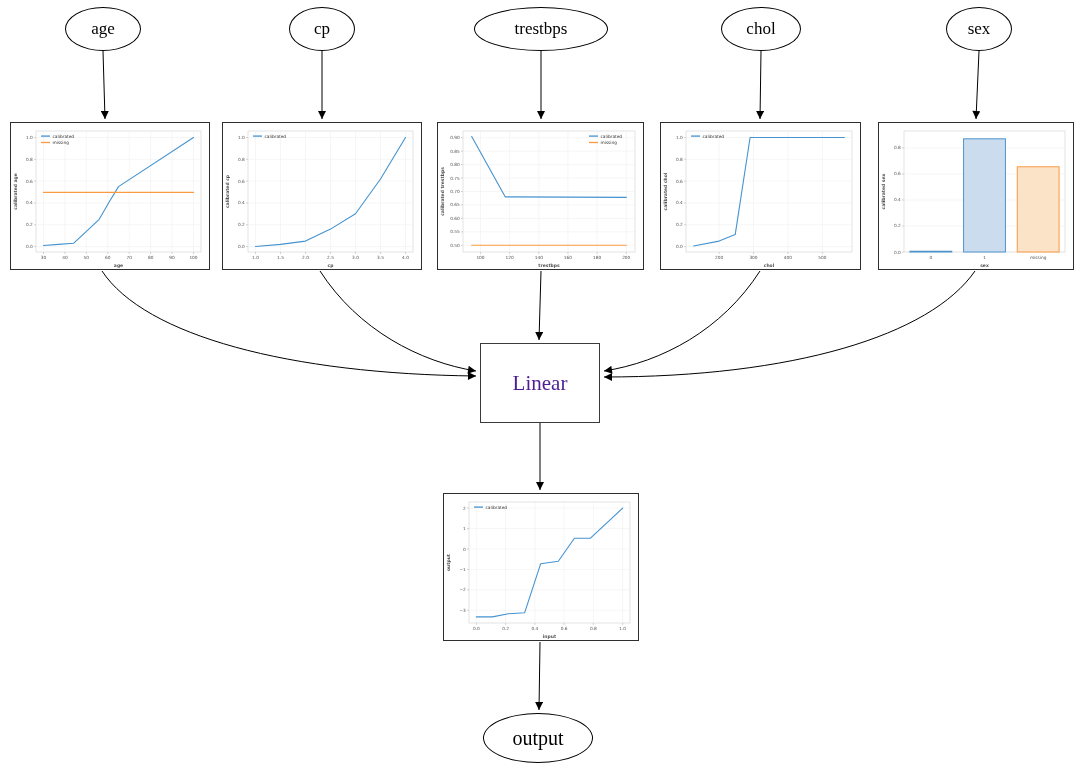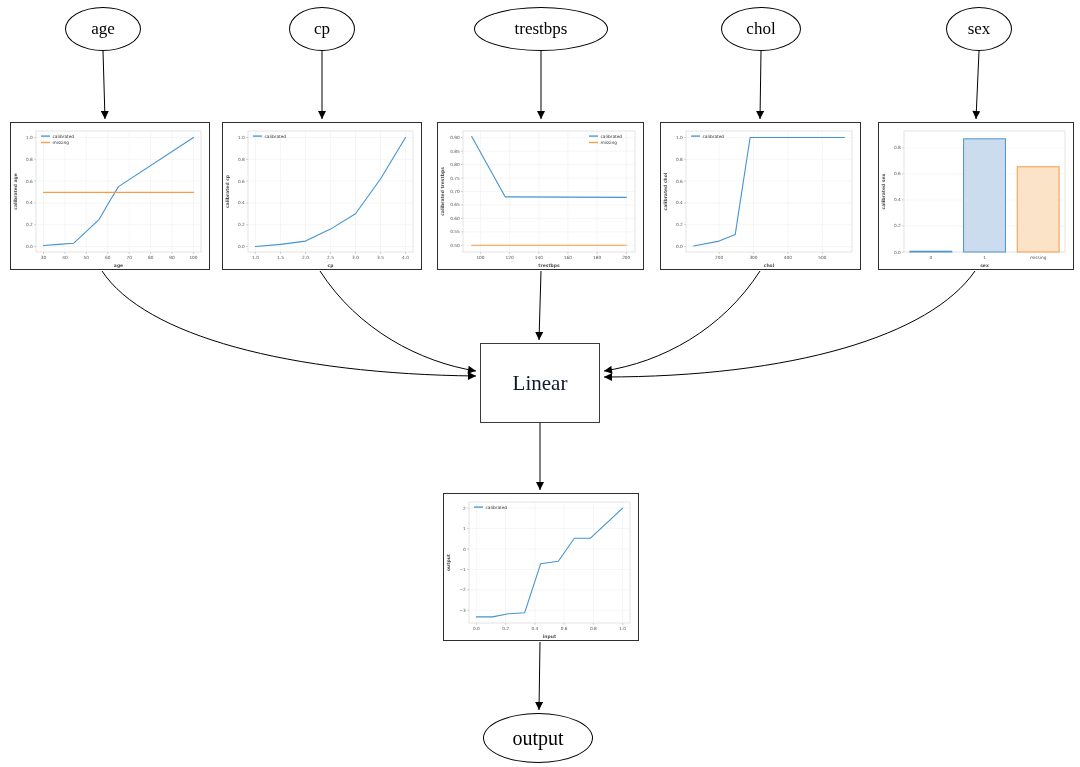"Linear" .node-box { color: #0f172a -> #4c1d95 }
